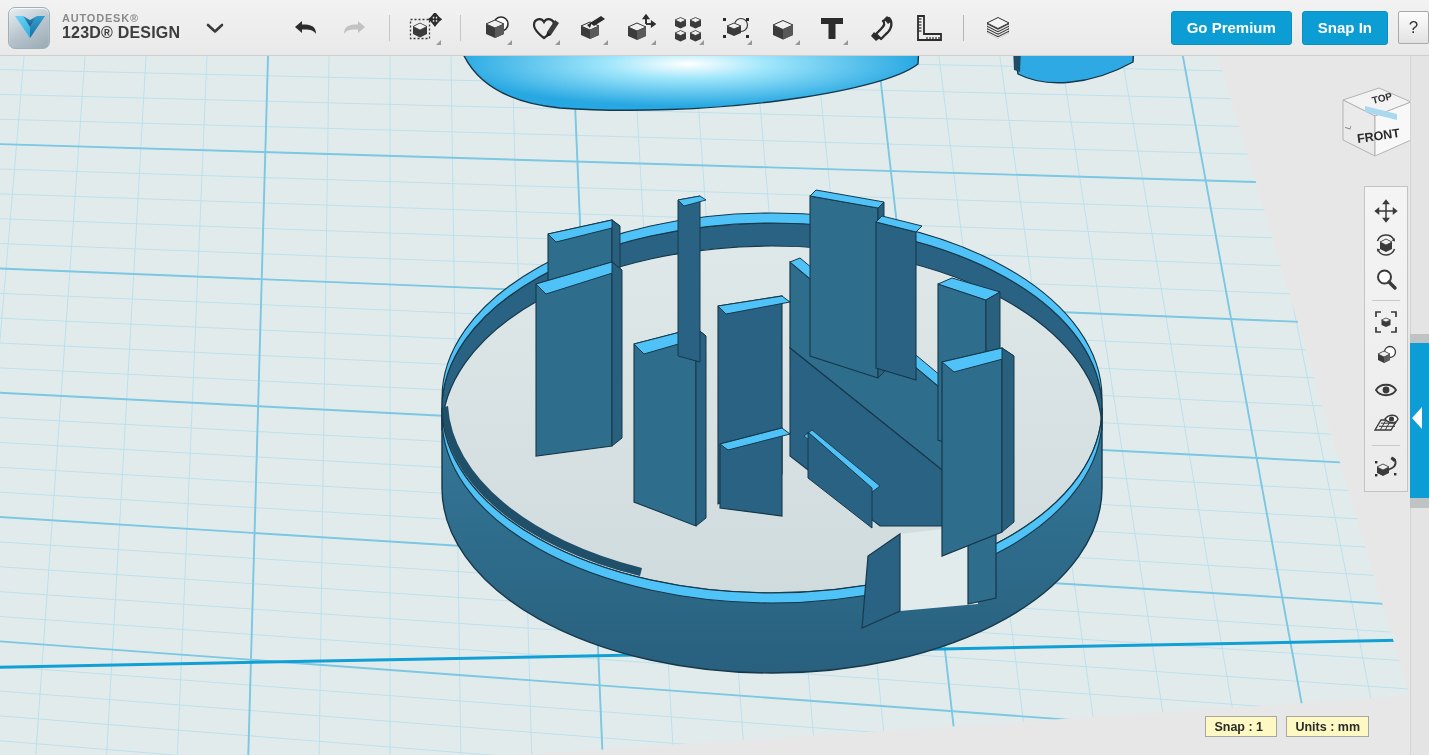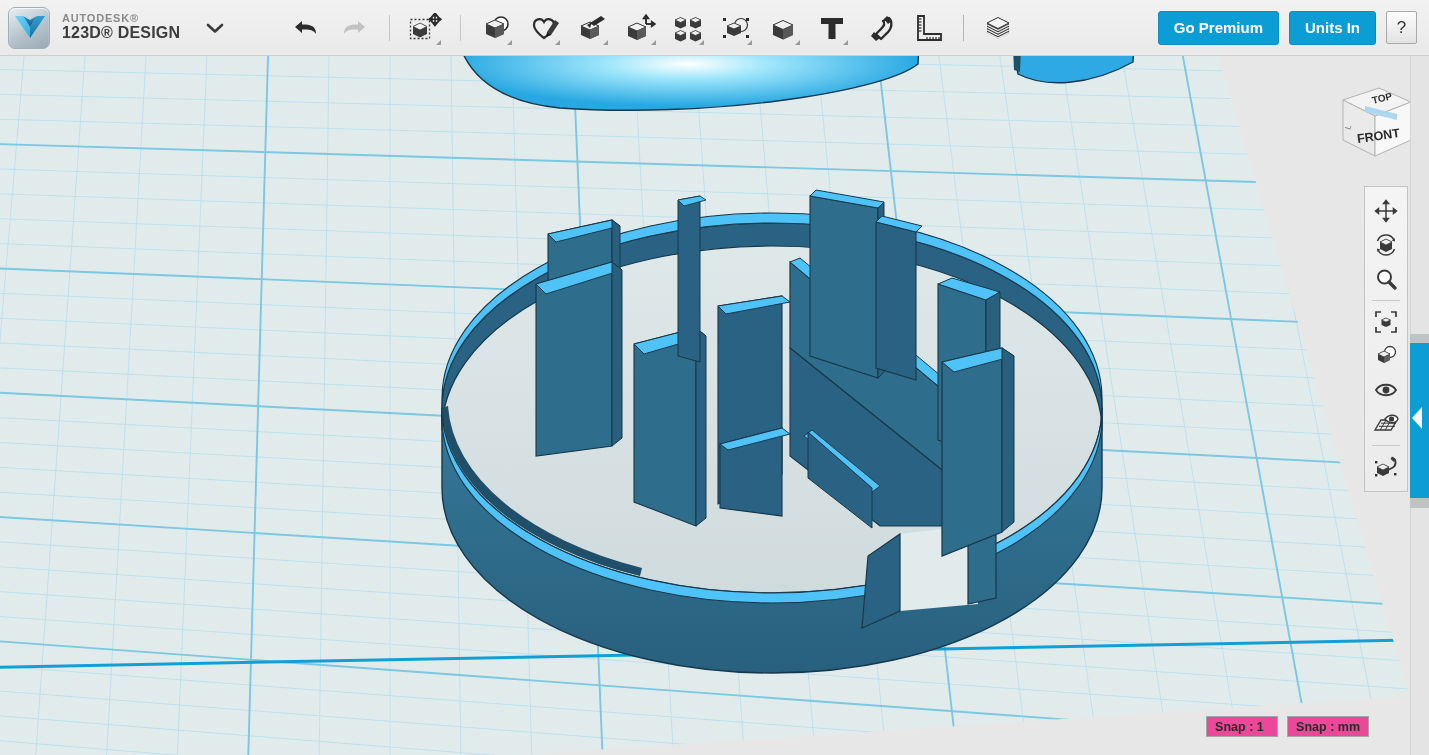"Go Premium" .right-actions { padding-right: 12px -> 0 }
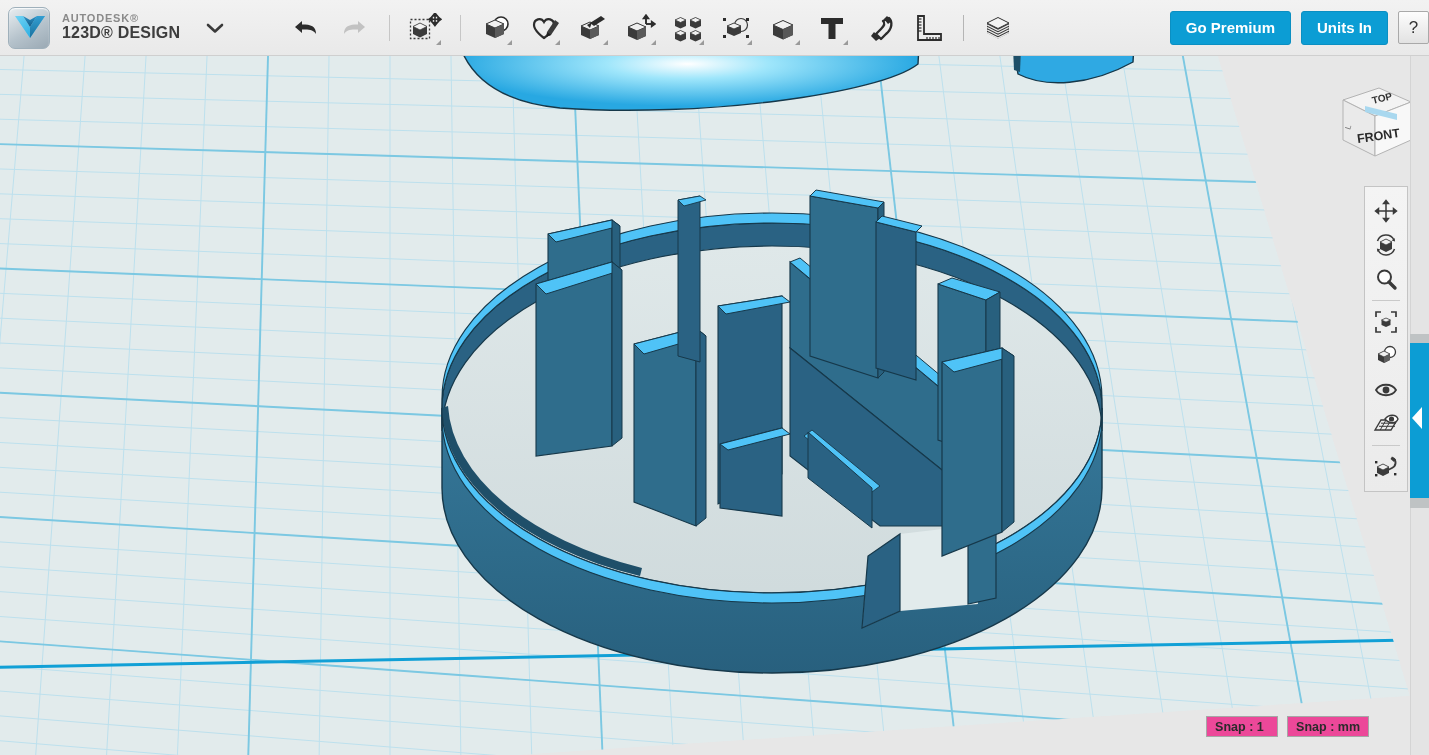"Units In" div.pill { text: Units -> Snap }
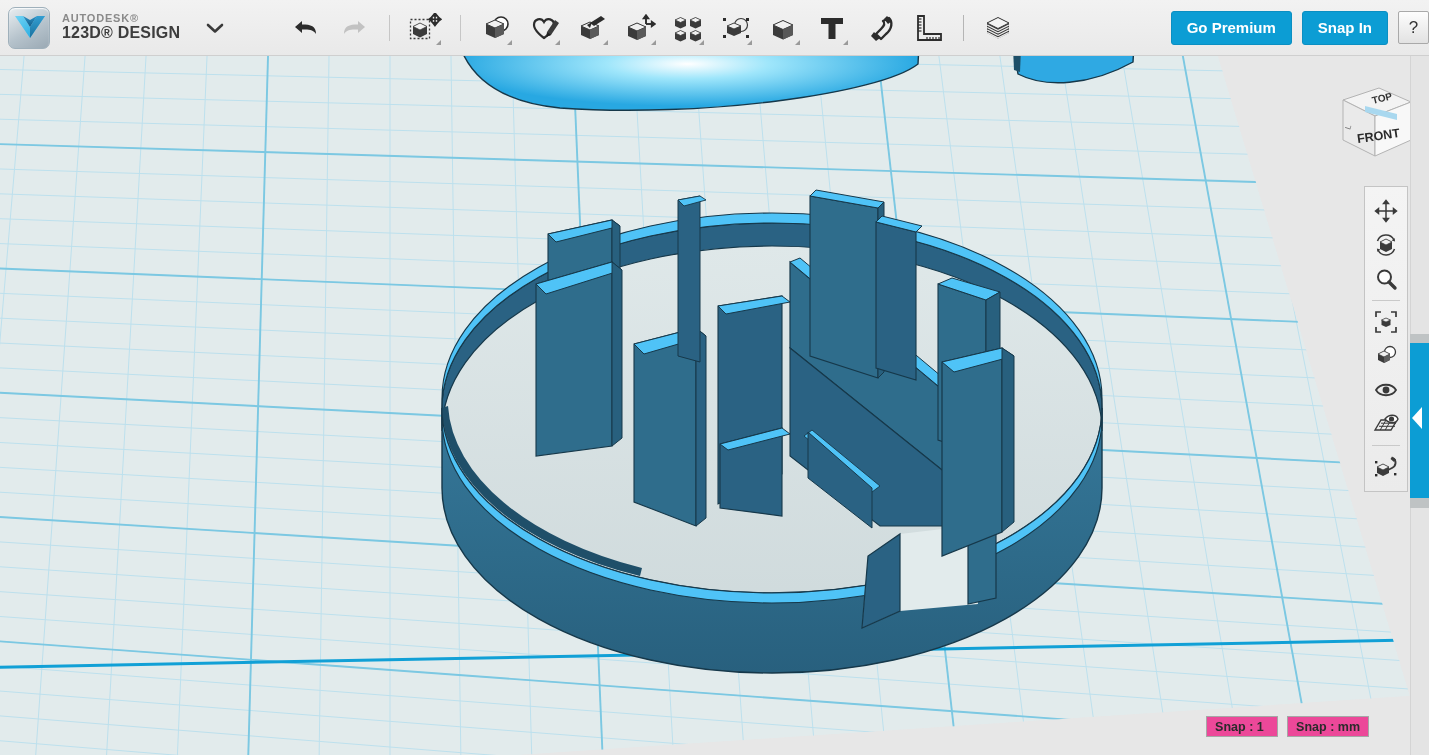"Snap : 1" .sfield { background: #ec4899 -> #fef9c3 }
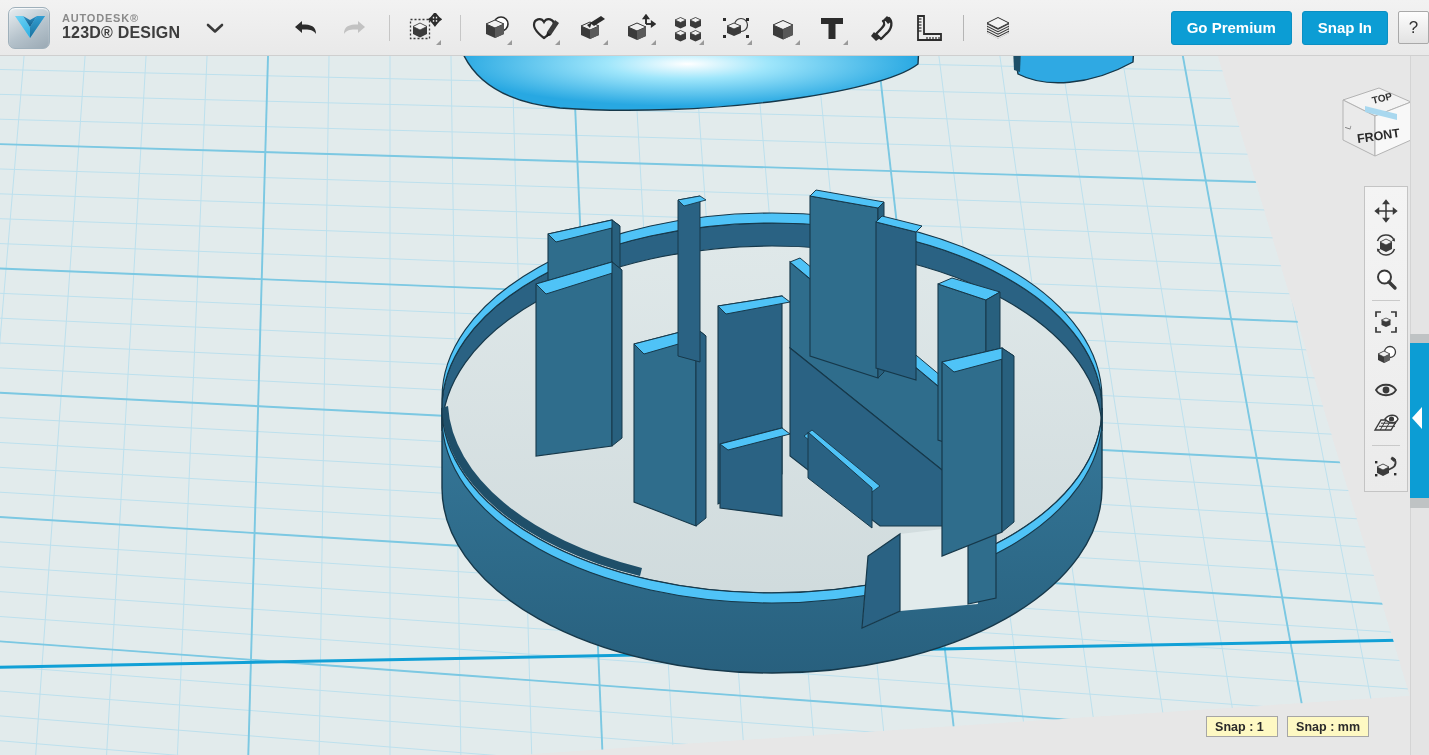"Snap : mm" div.sfield { text: Snap -> Units }
